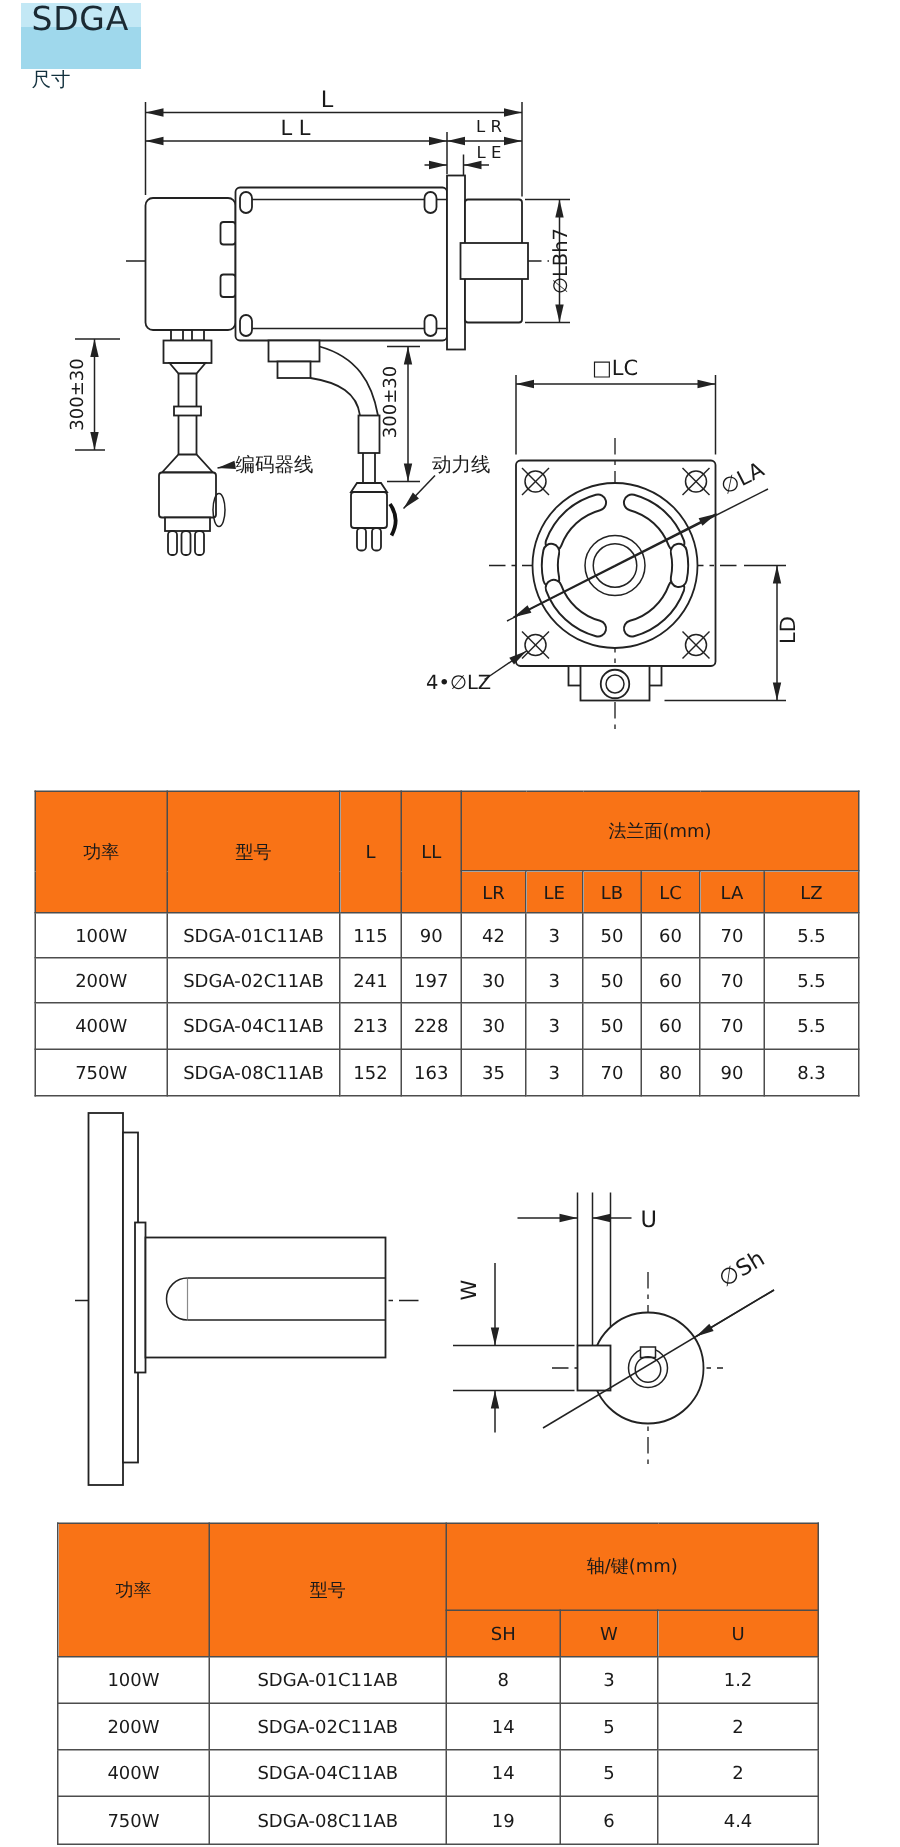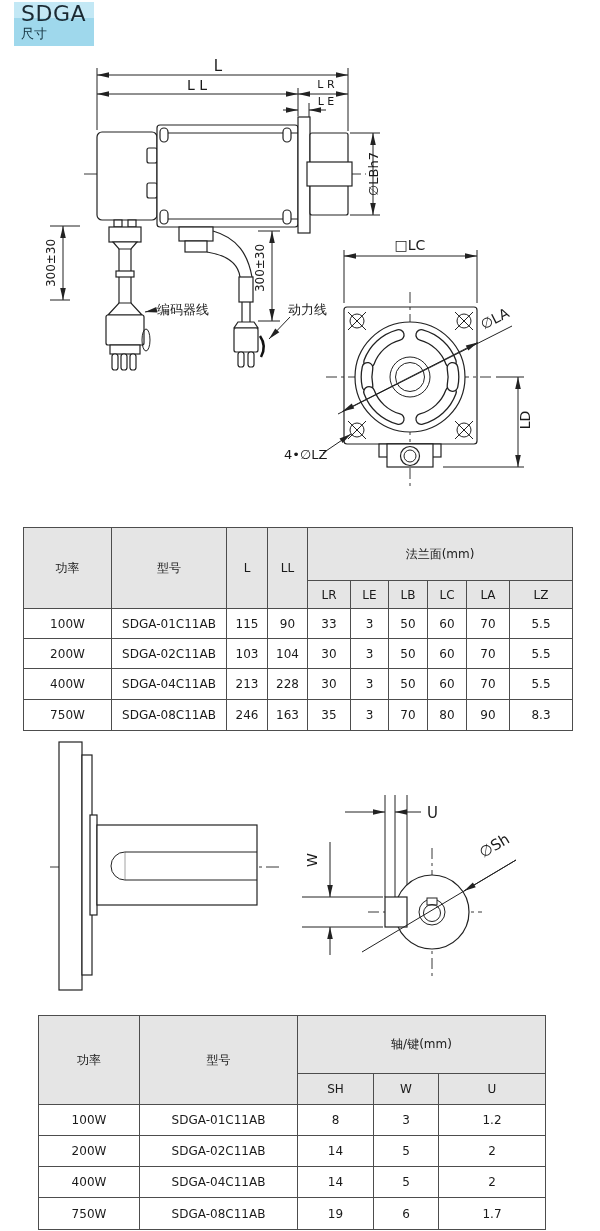"尺寸" #title-block .sub { margin-top: none -> 20px }
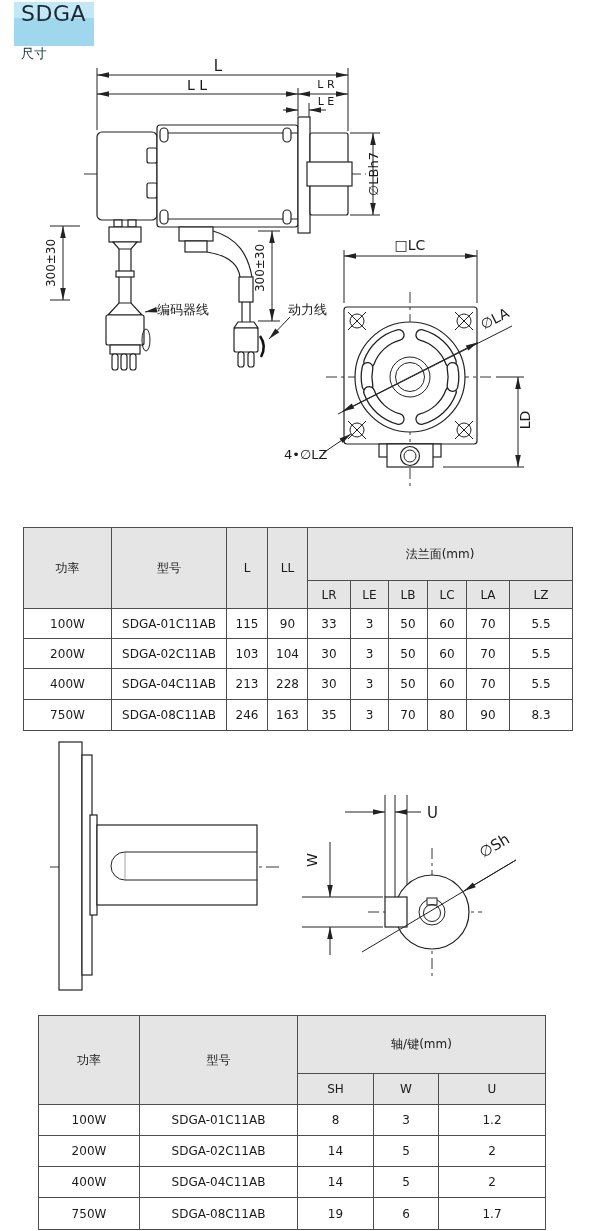"法兰面(mm)" table.spec th { background: #e5e5e5 -> #f97316 }
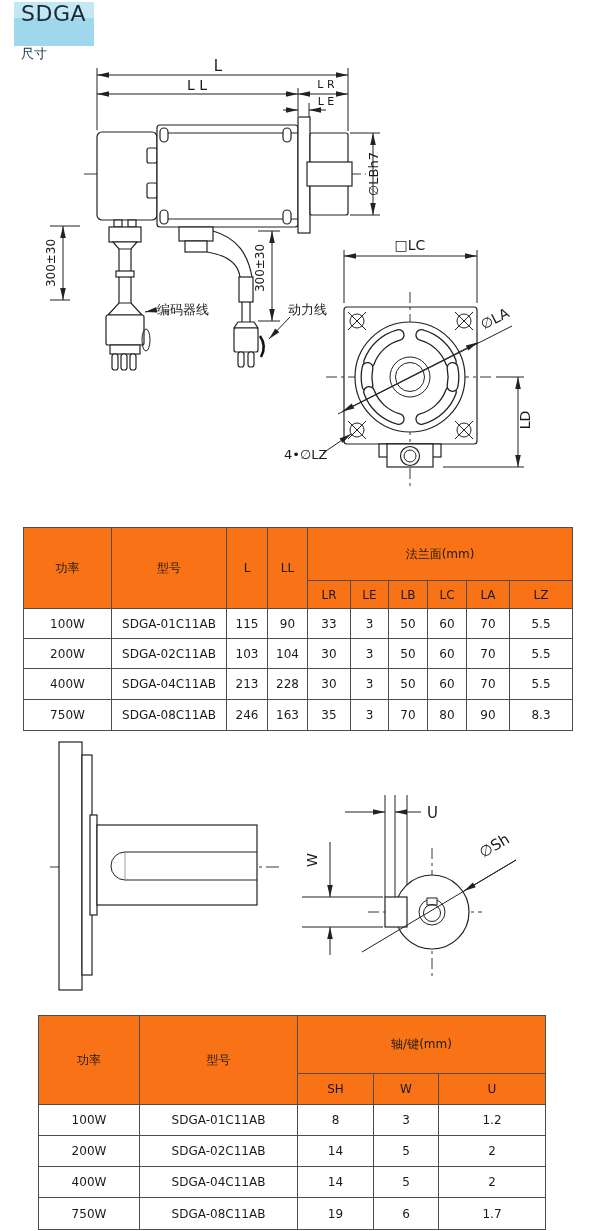"33" td { text: 33 -> 42 }
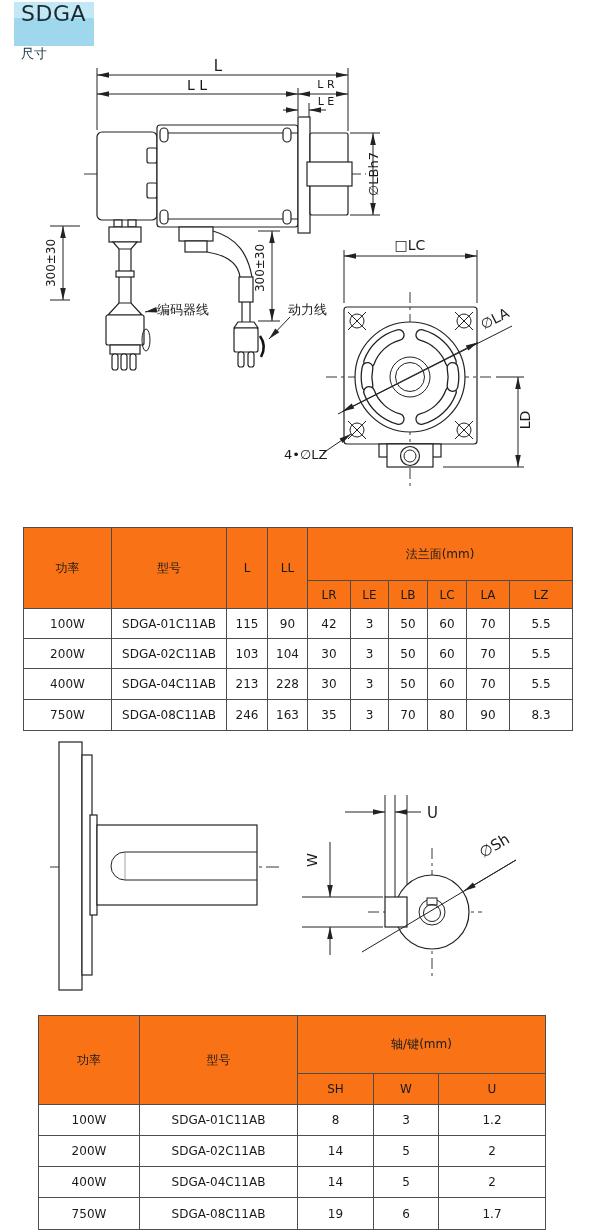"103" td { text: 103 -> 241 }
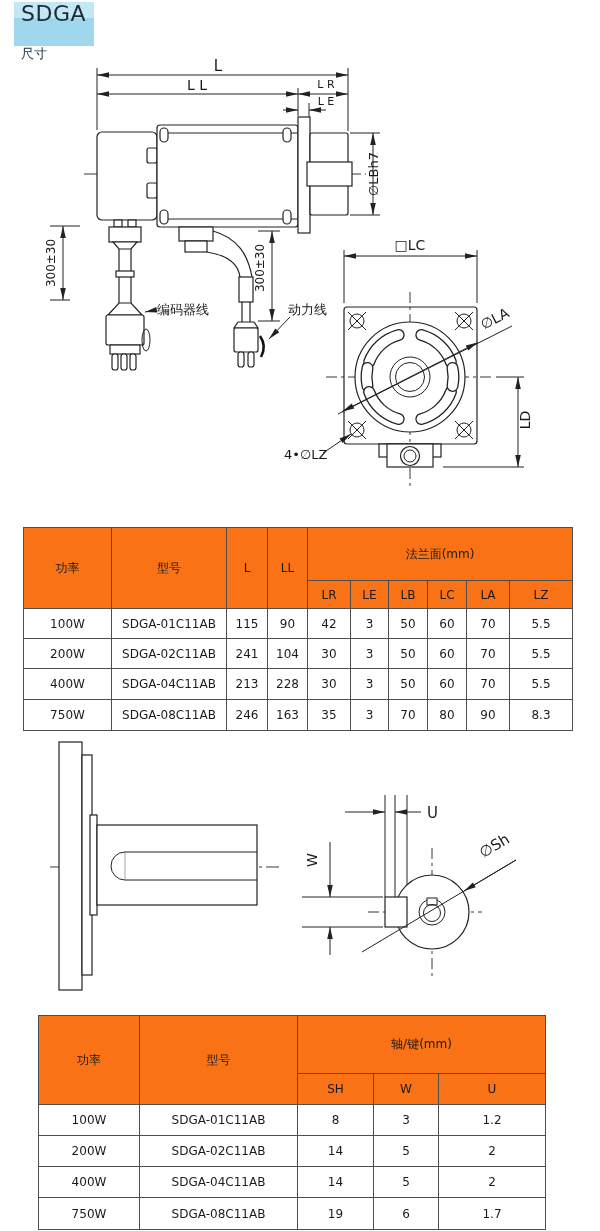"104" td { text: 104 -> 197 }
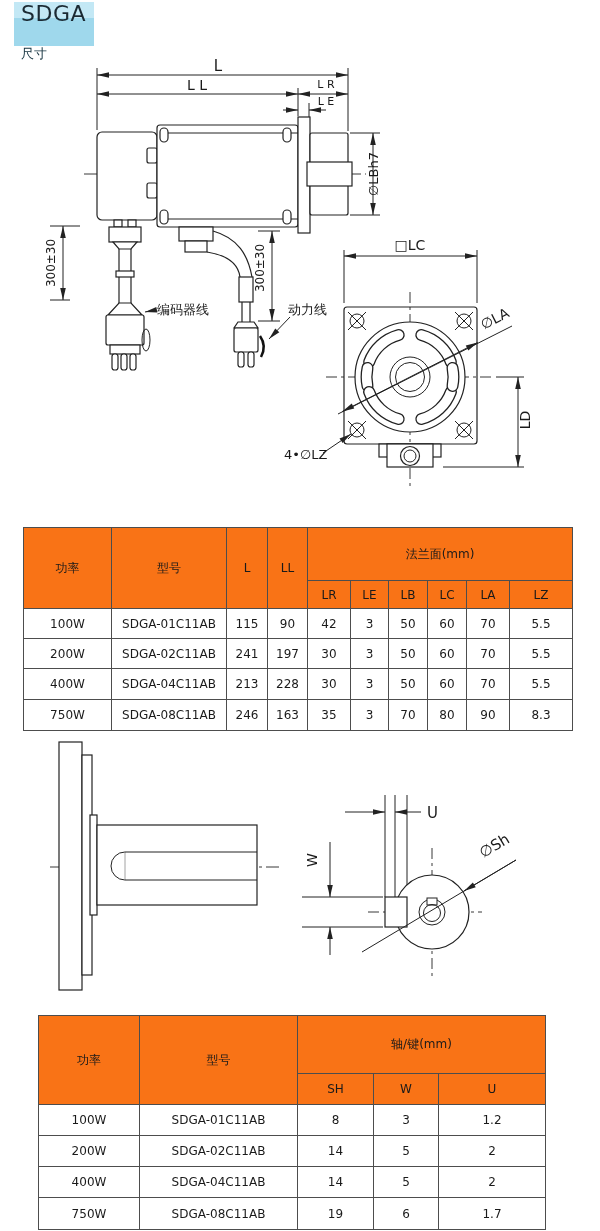"246" td { text: 246 -> 152 }
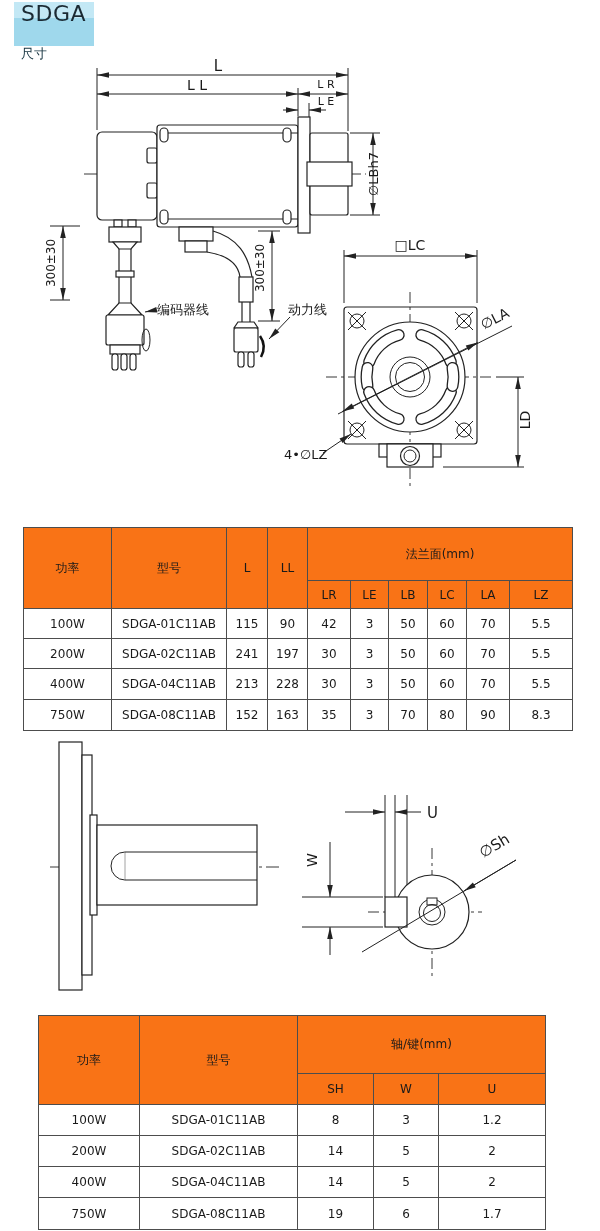"1.7" td { text: 1.7 -> 4.4 }
